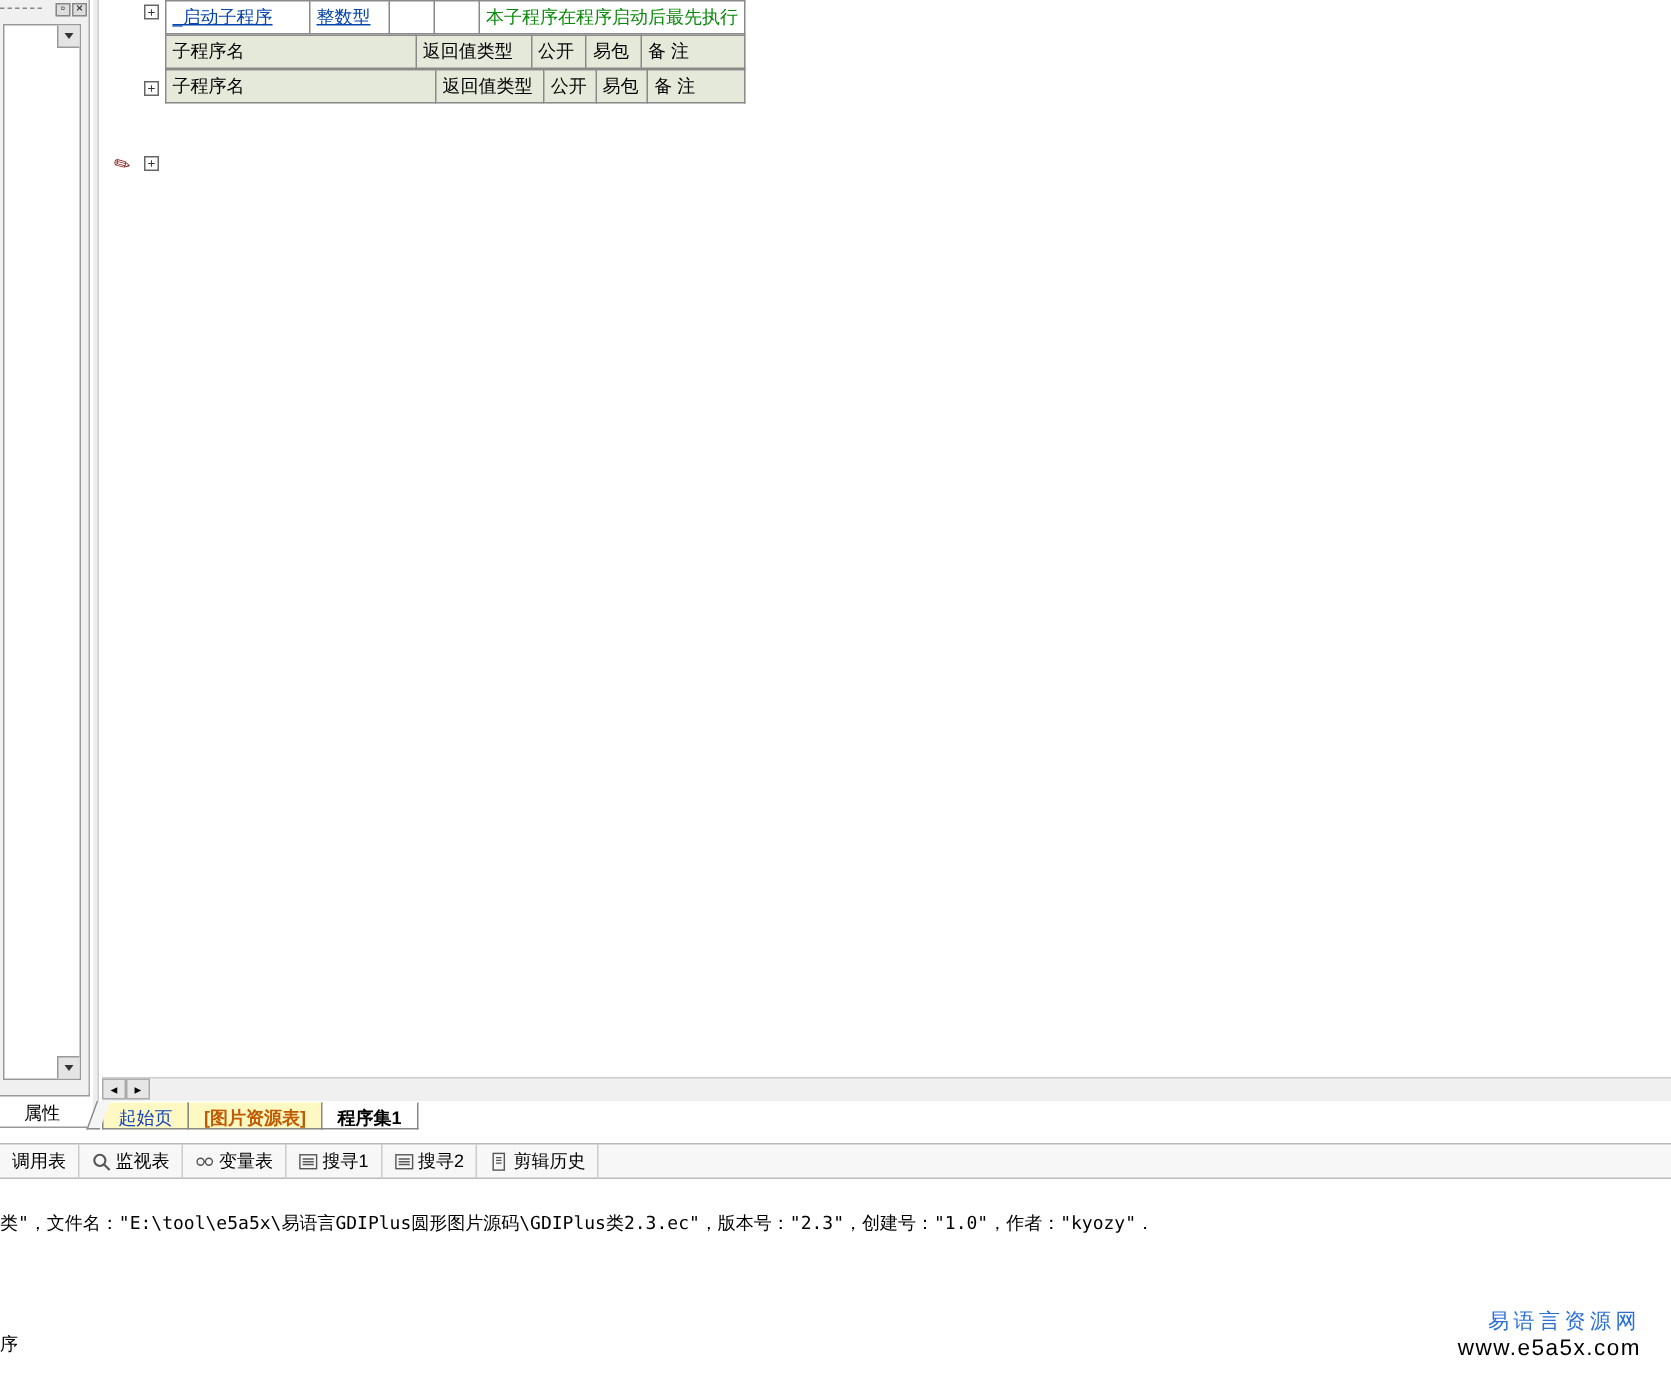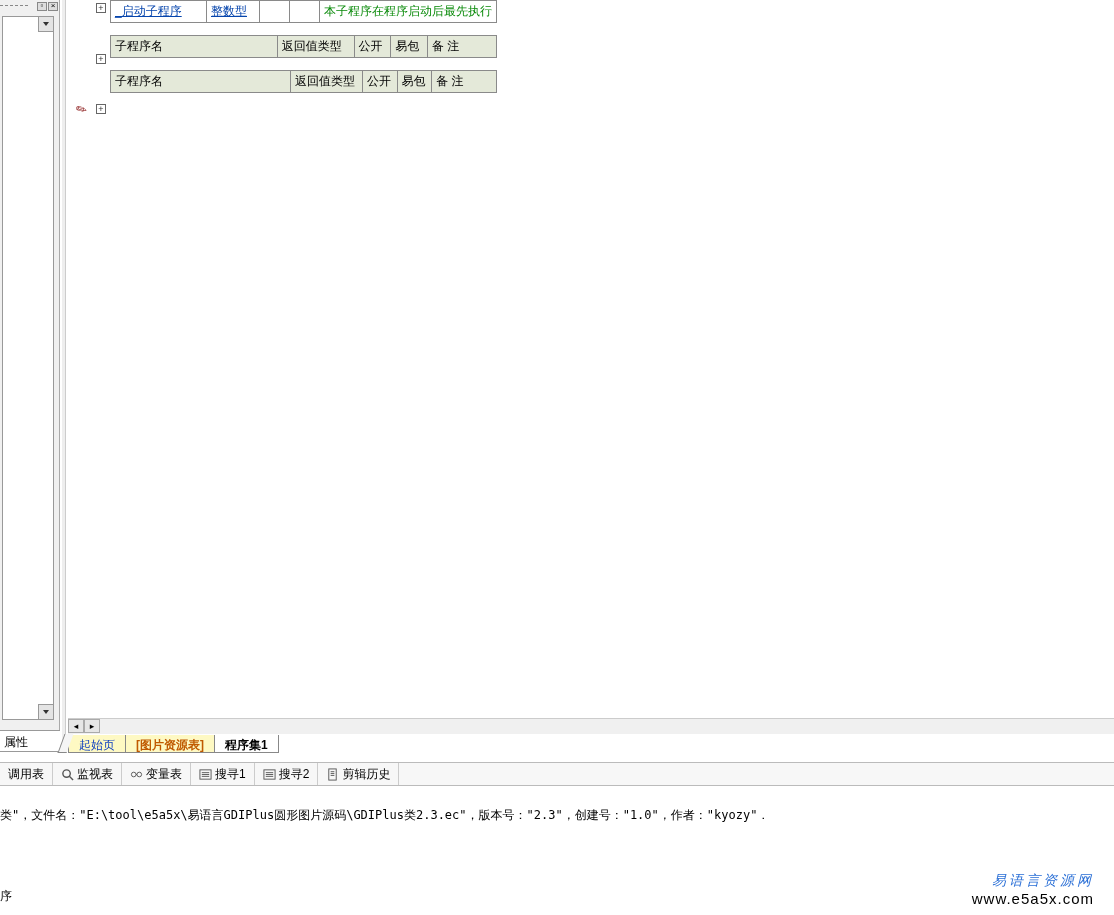"_启动子程序" .tables-col { gap: 12px -> none }
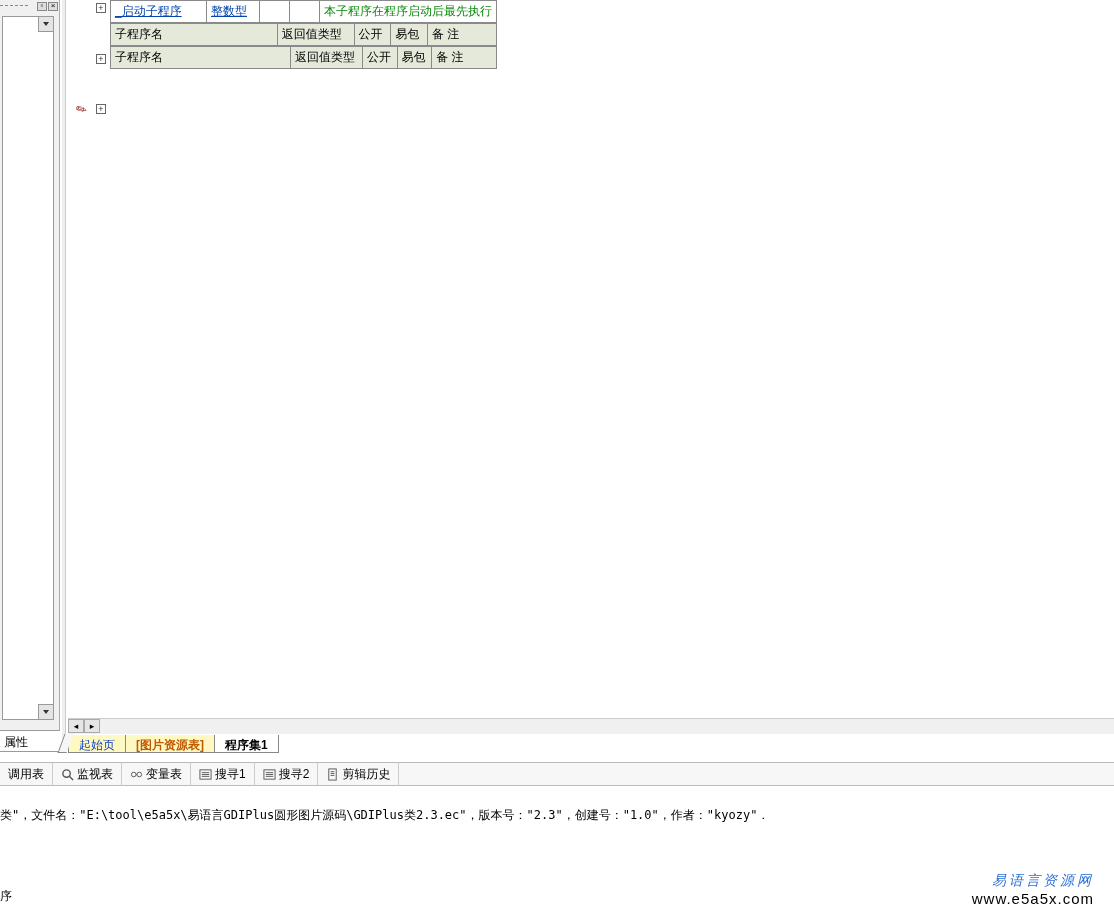"属性" .properties-tab { padding: 3px 4px -> 3px 16px }
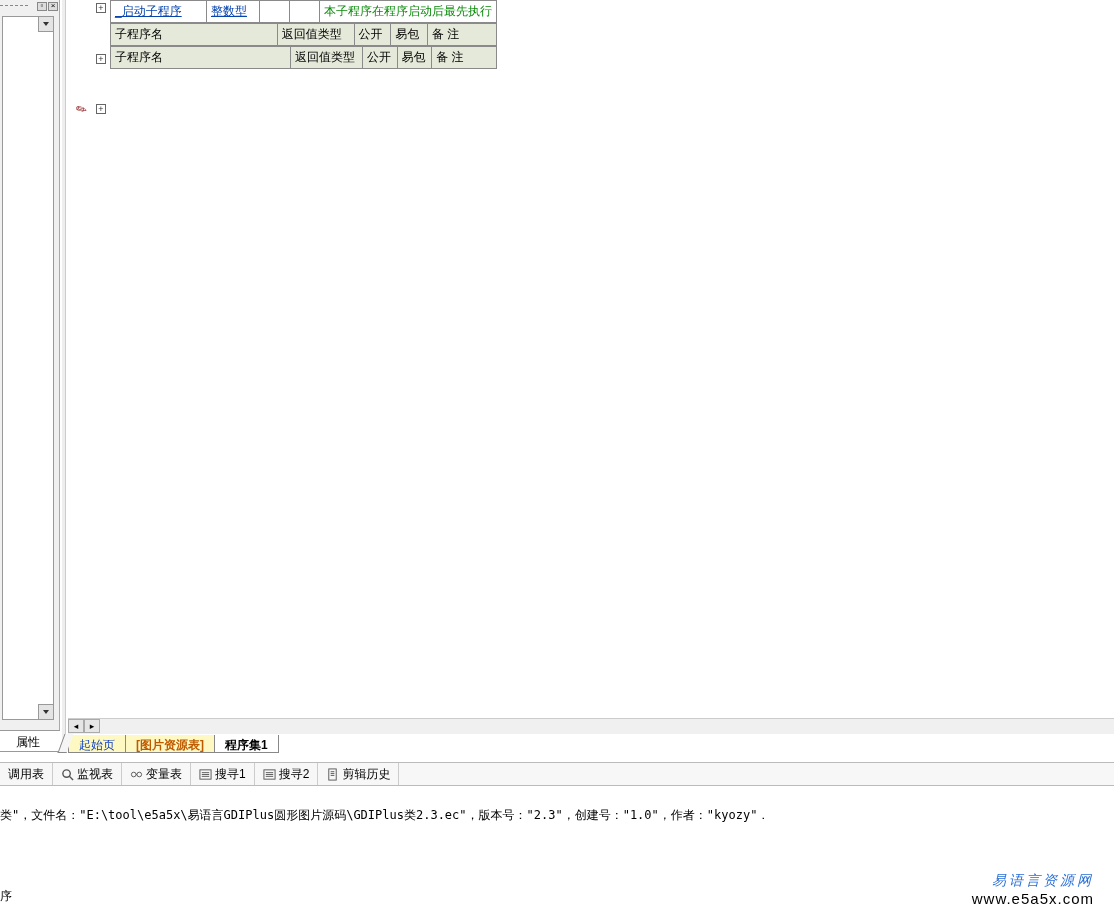"易语言资源网" .watermark .cn { font-style: italic -> none }
